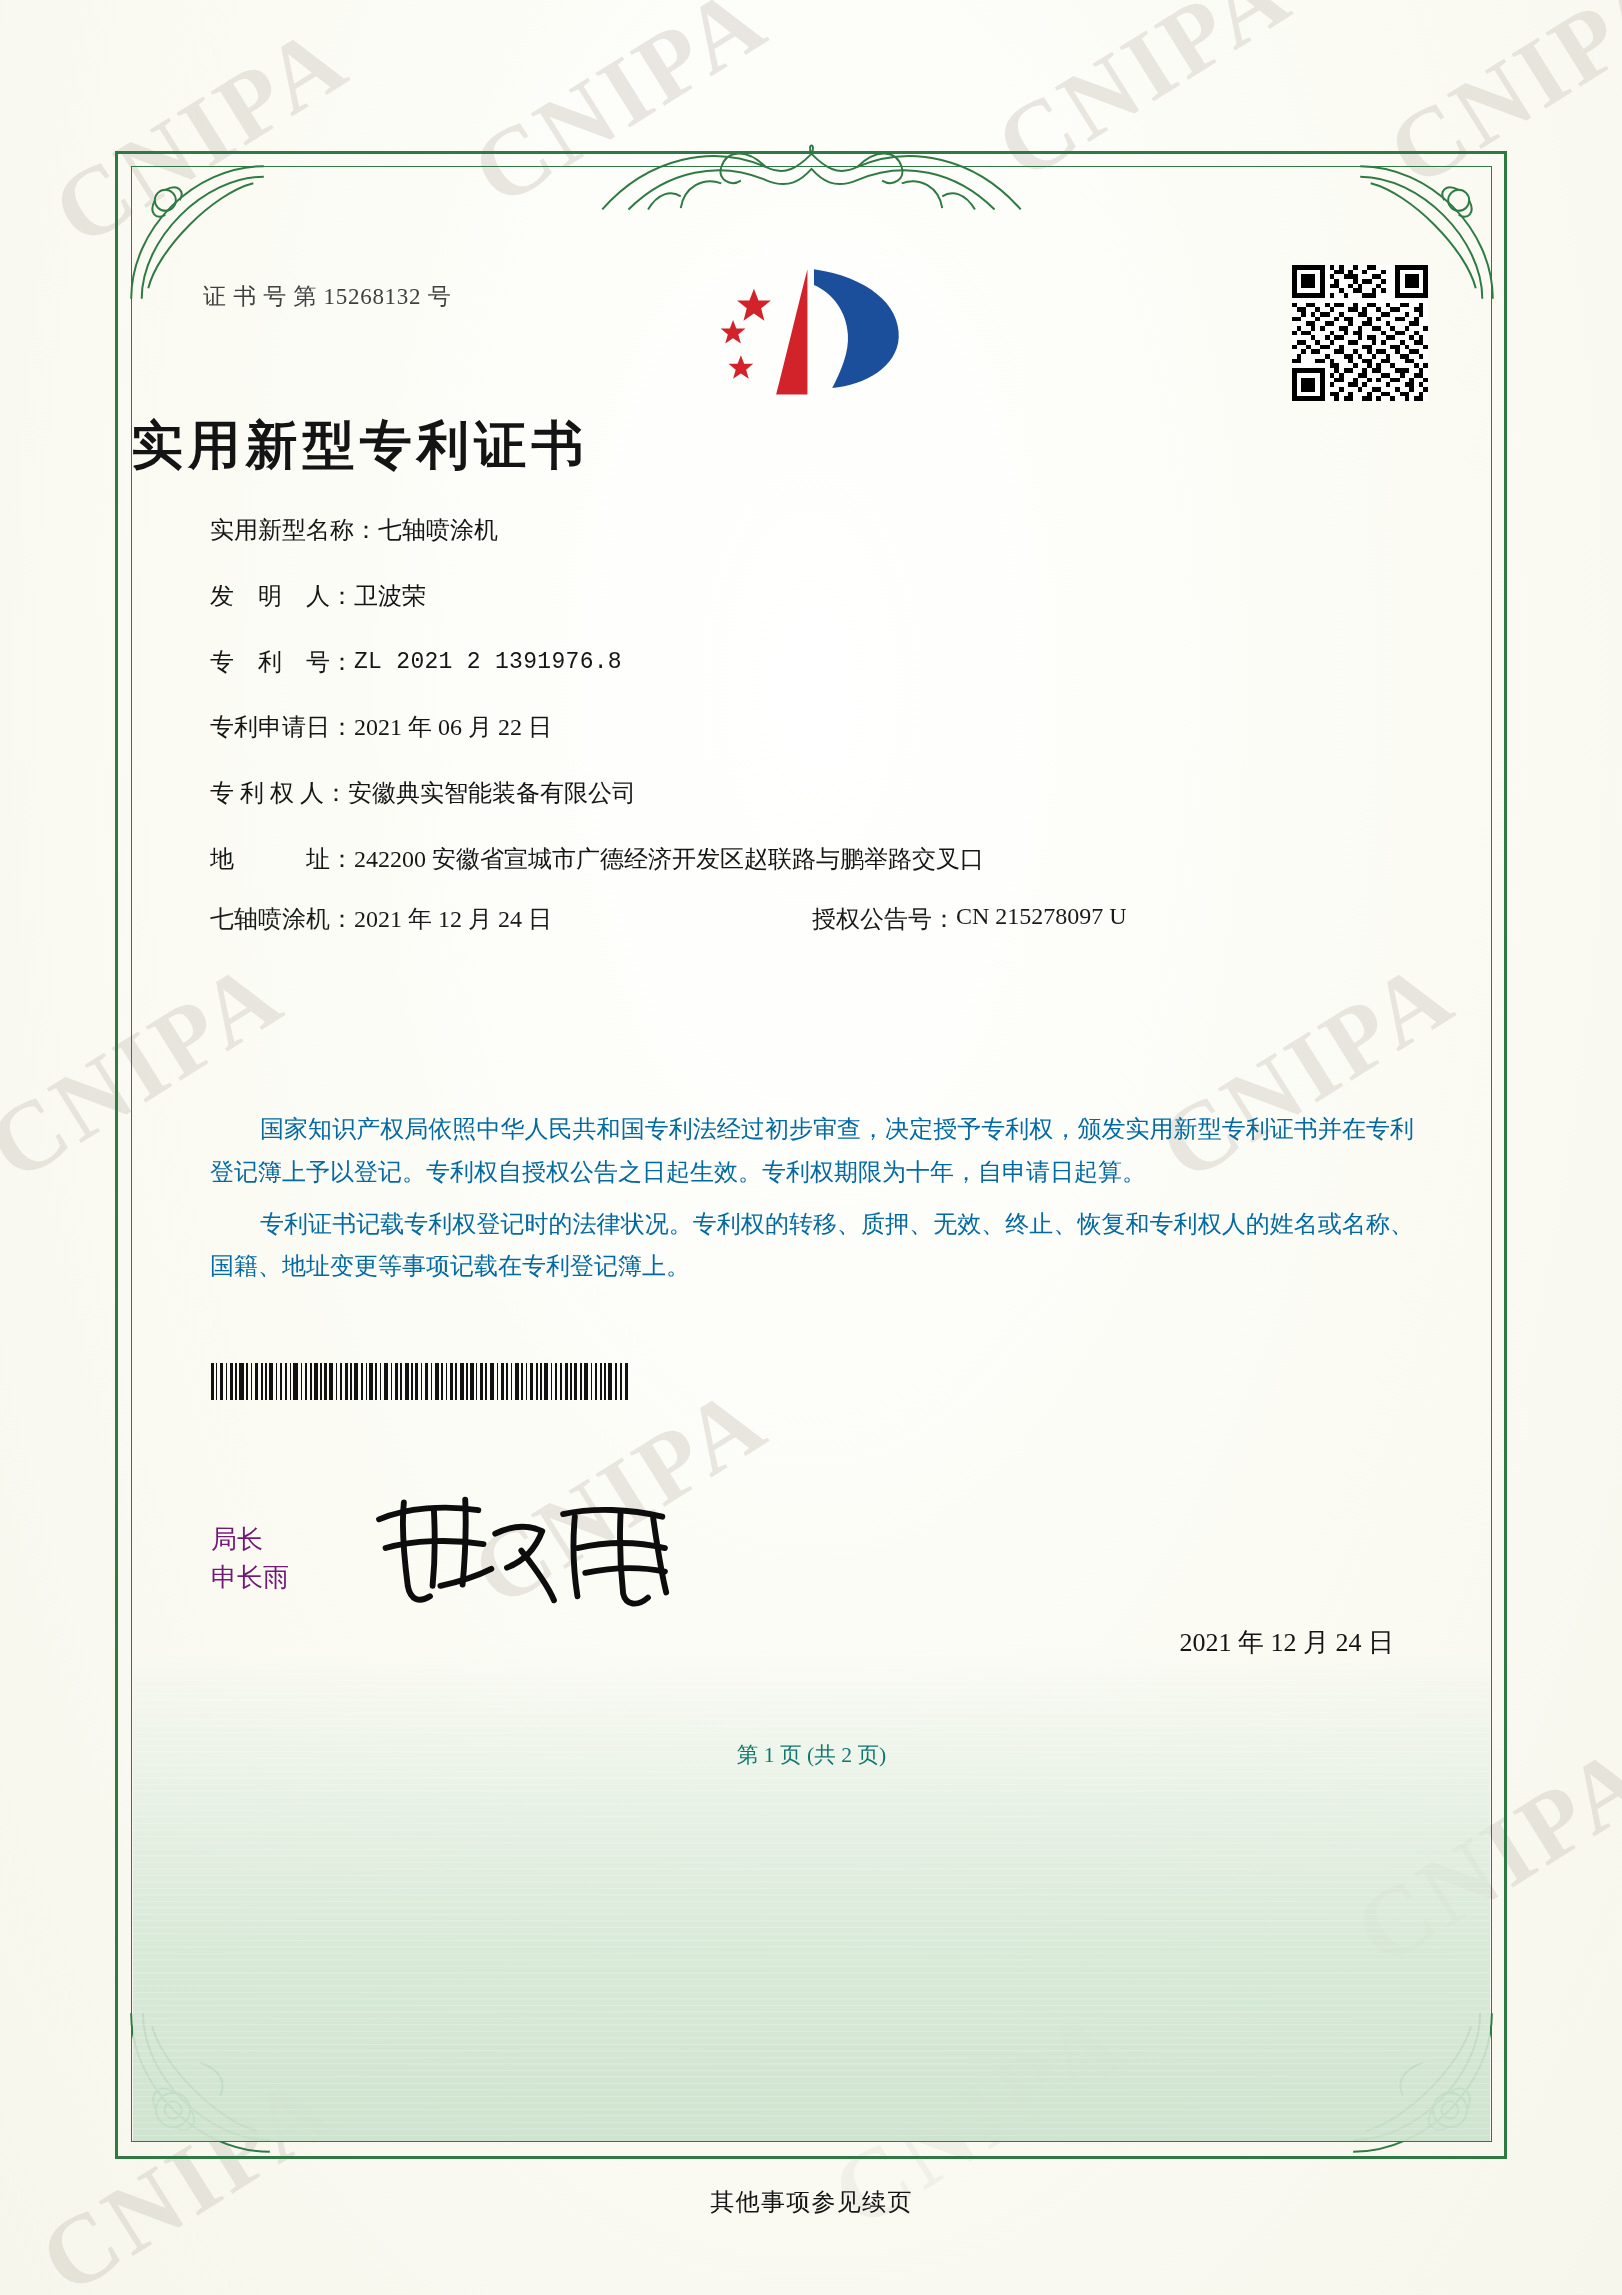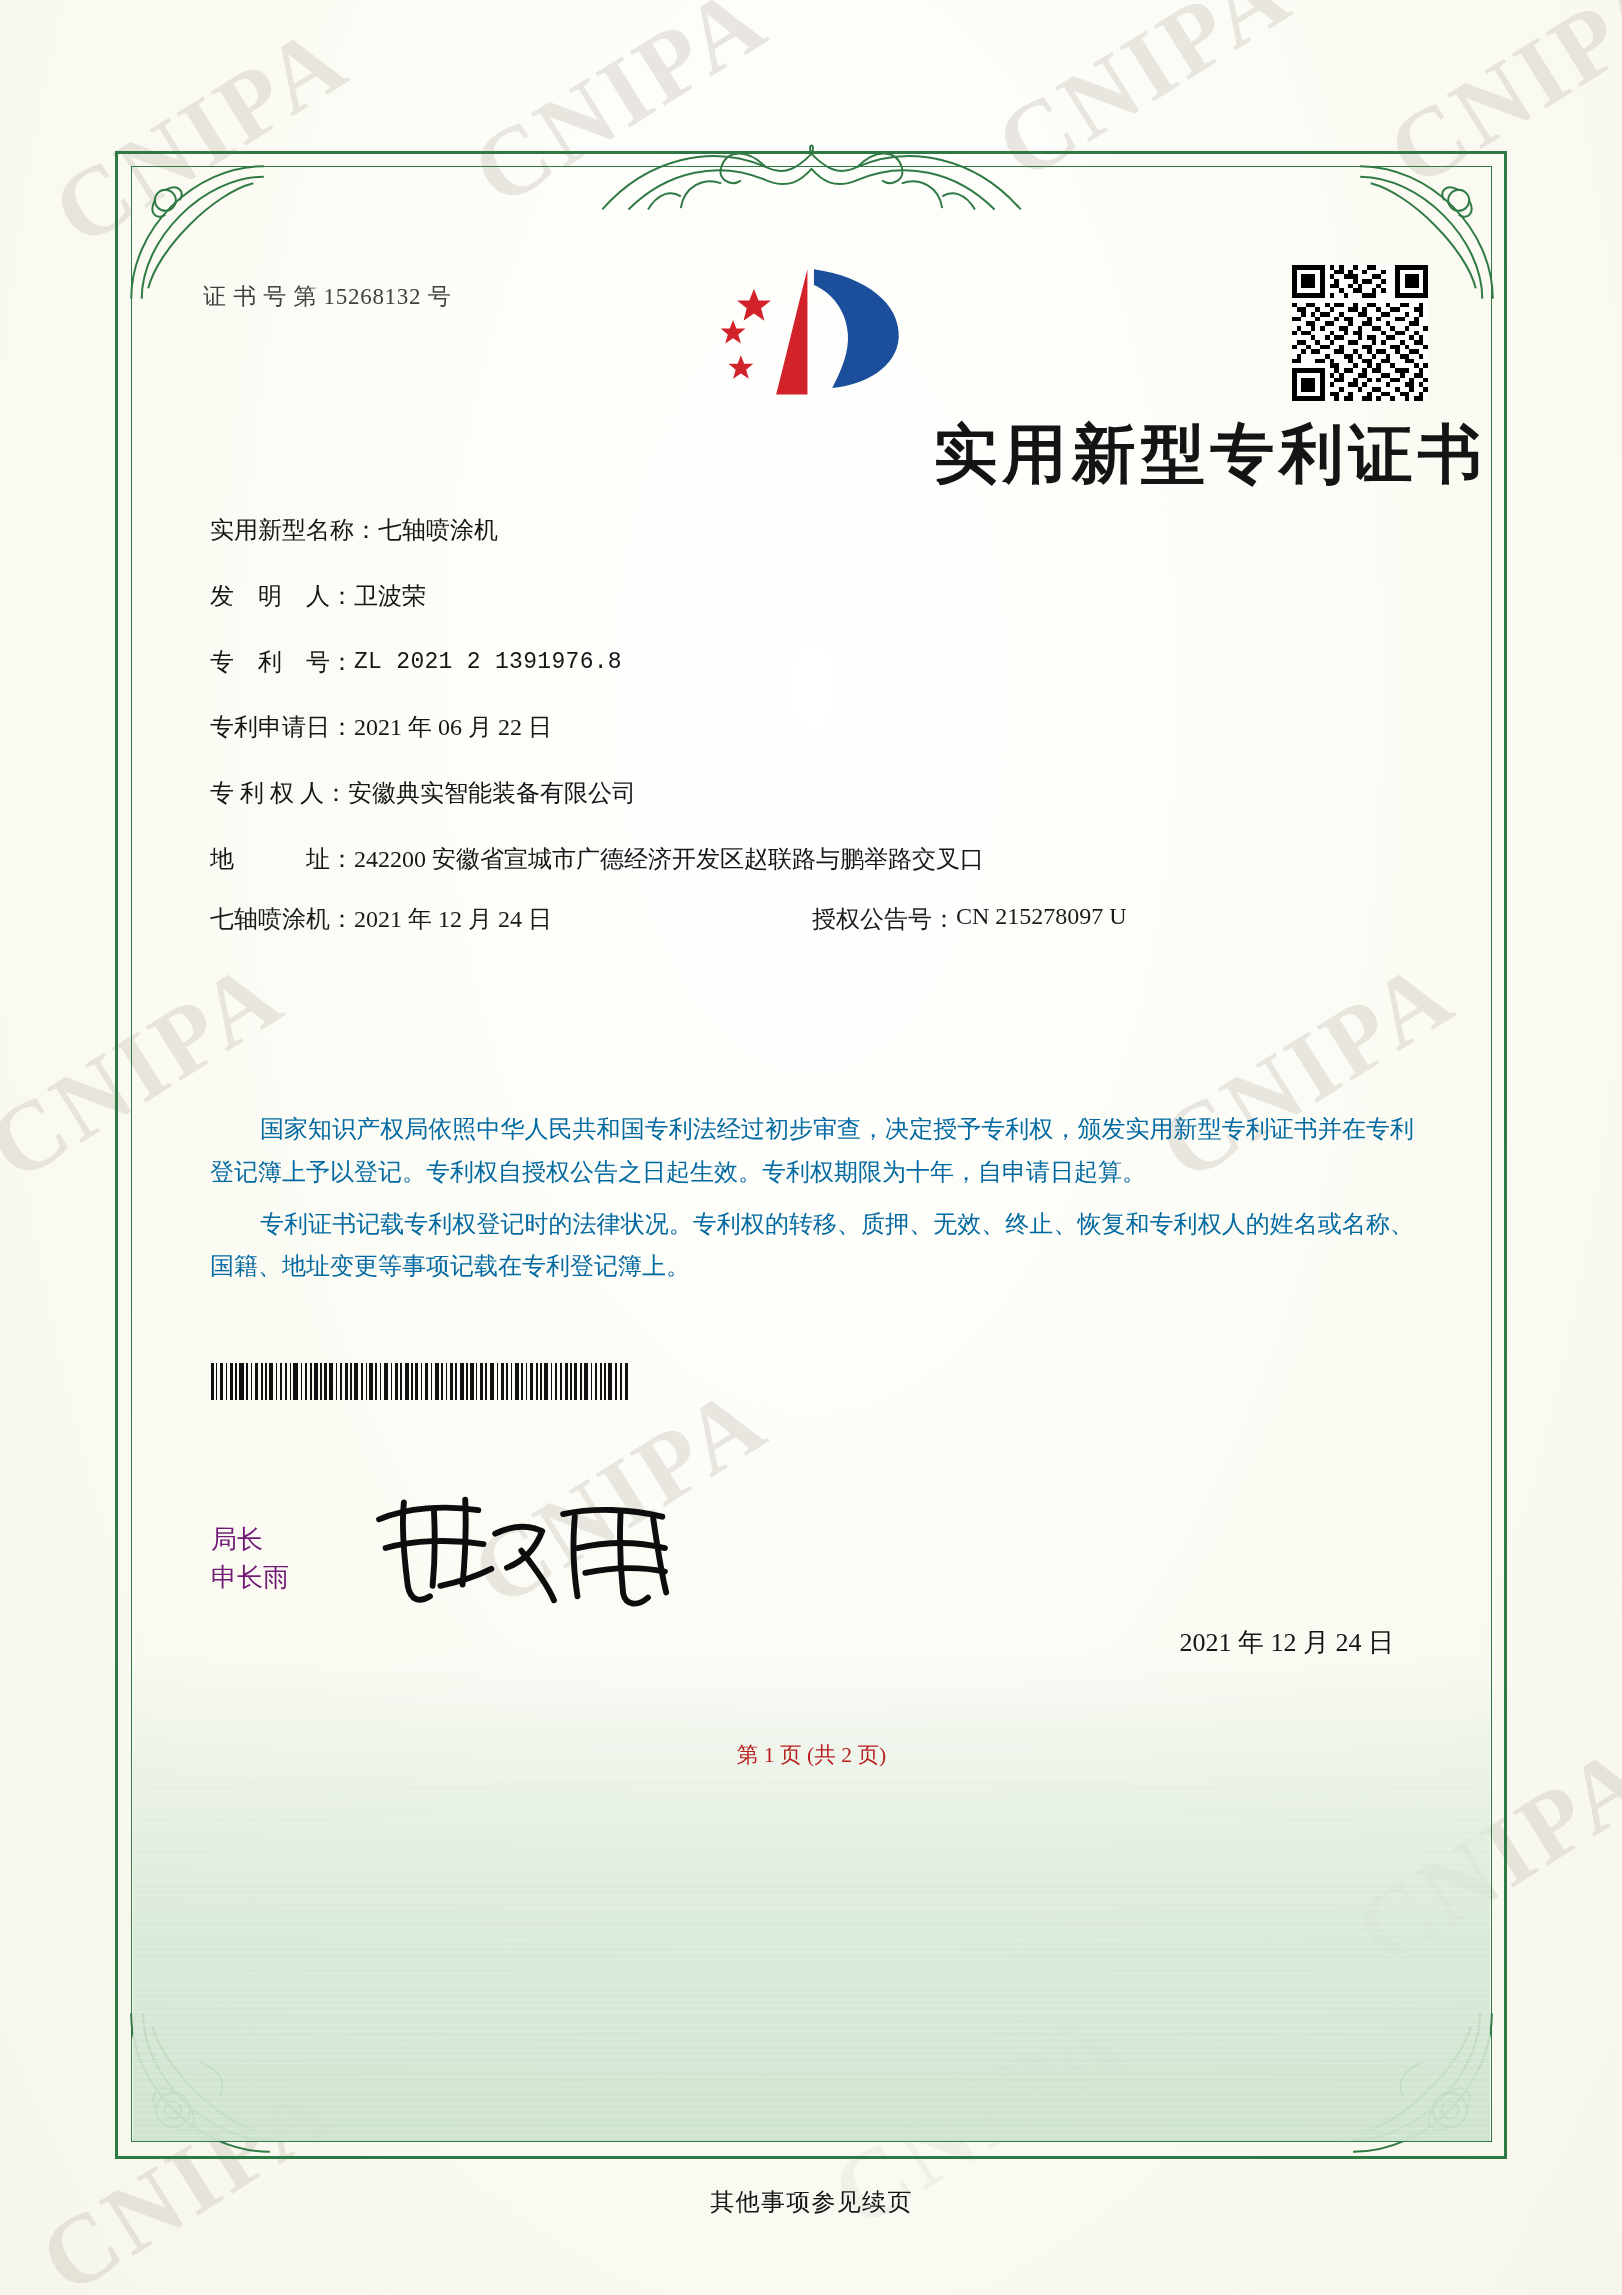"实用新型专利证书" .main-title { font-size: 64px -> 52px; right: 5px -> 12px; text-align: right -> left }
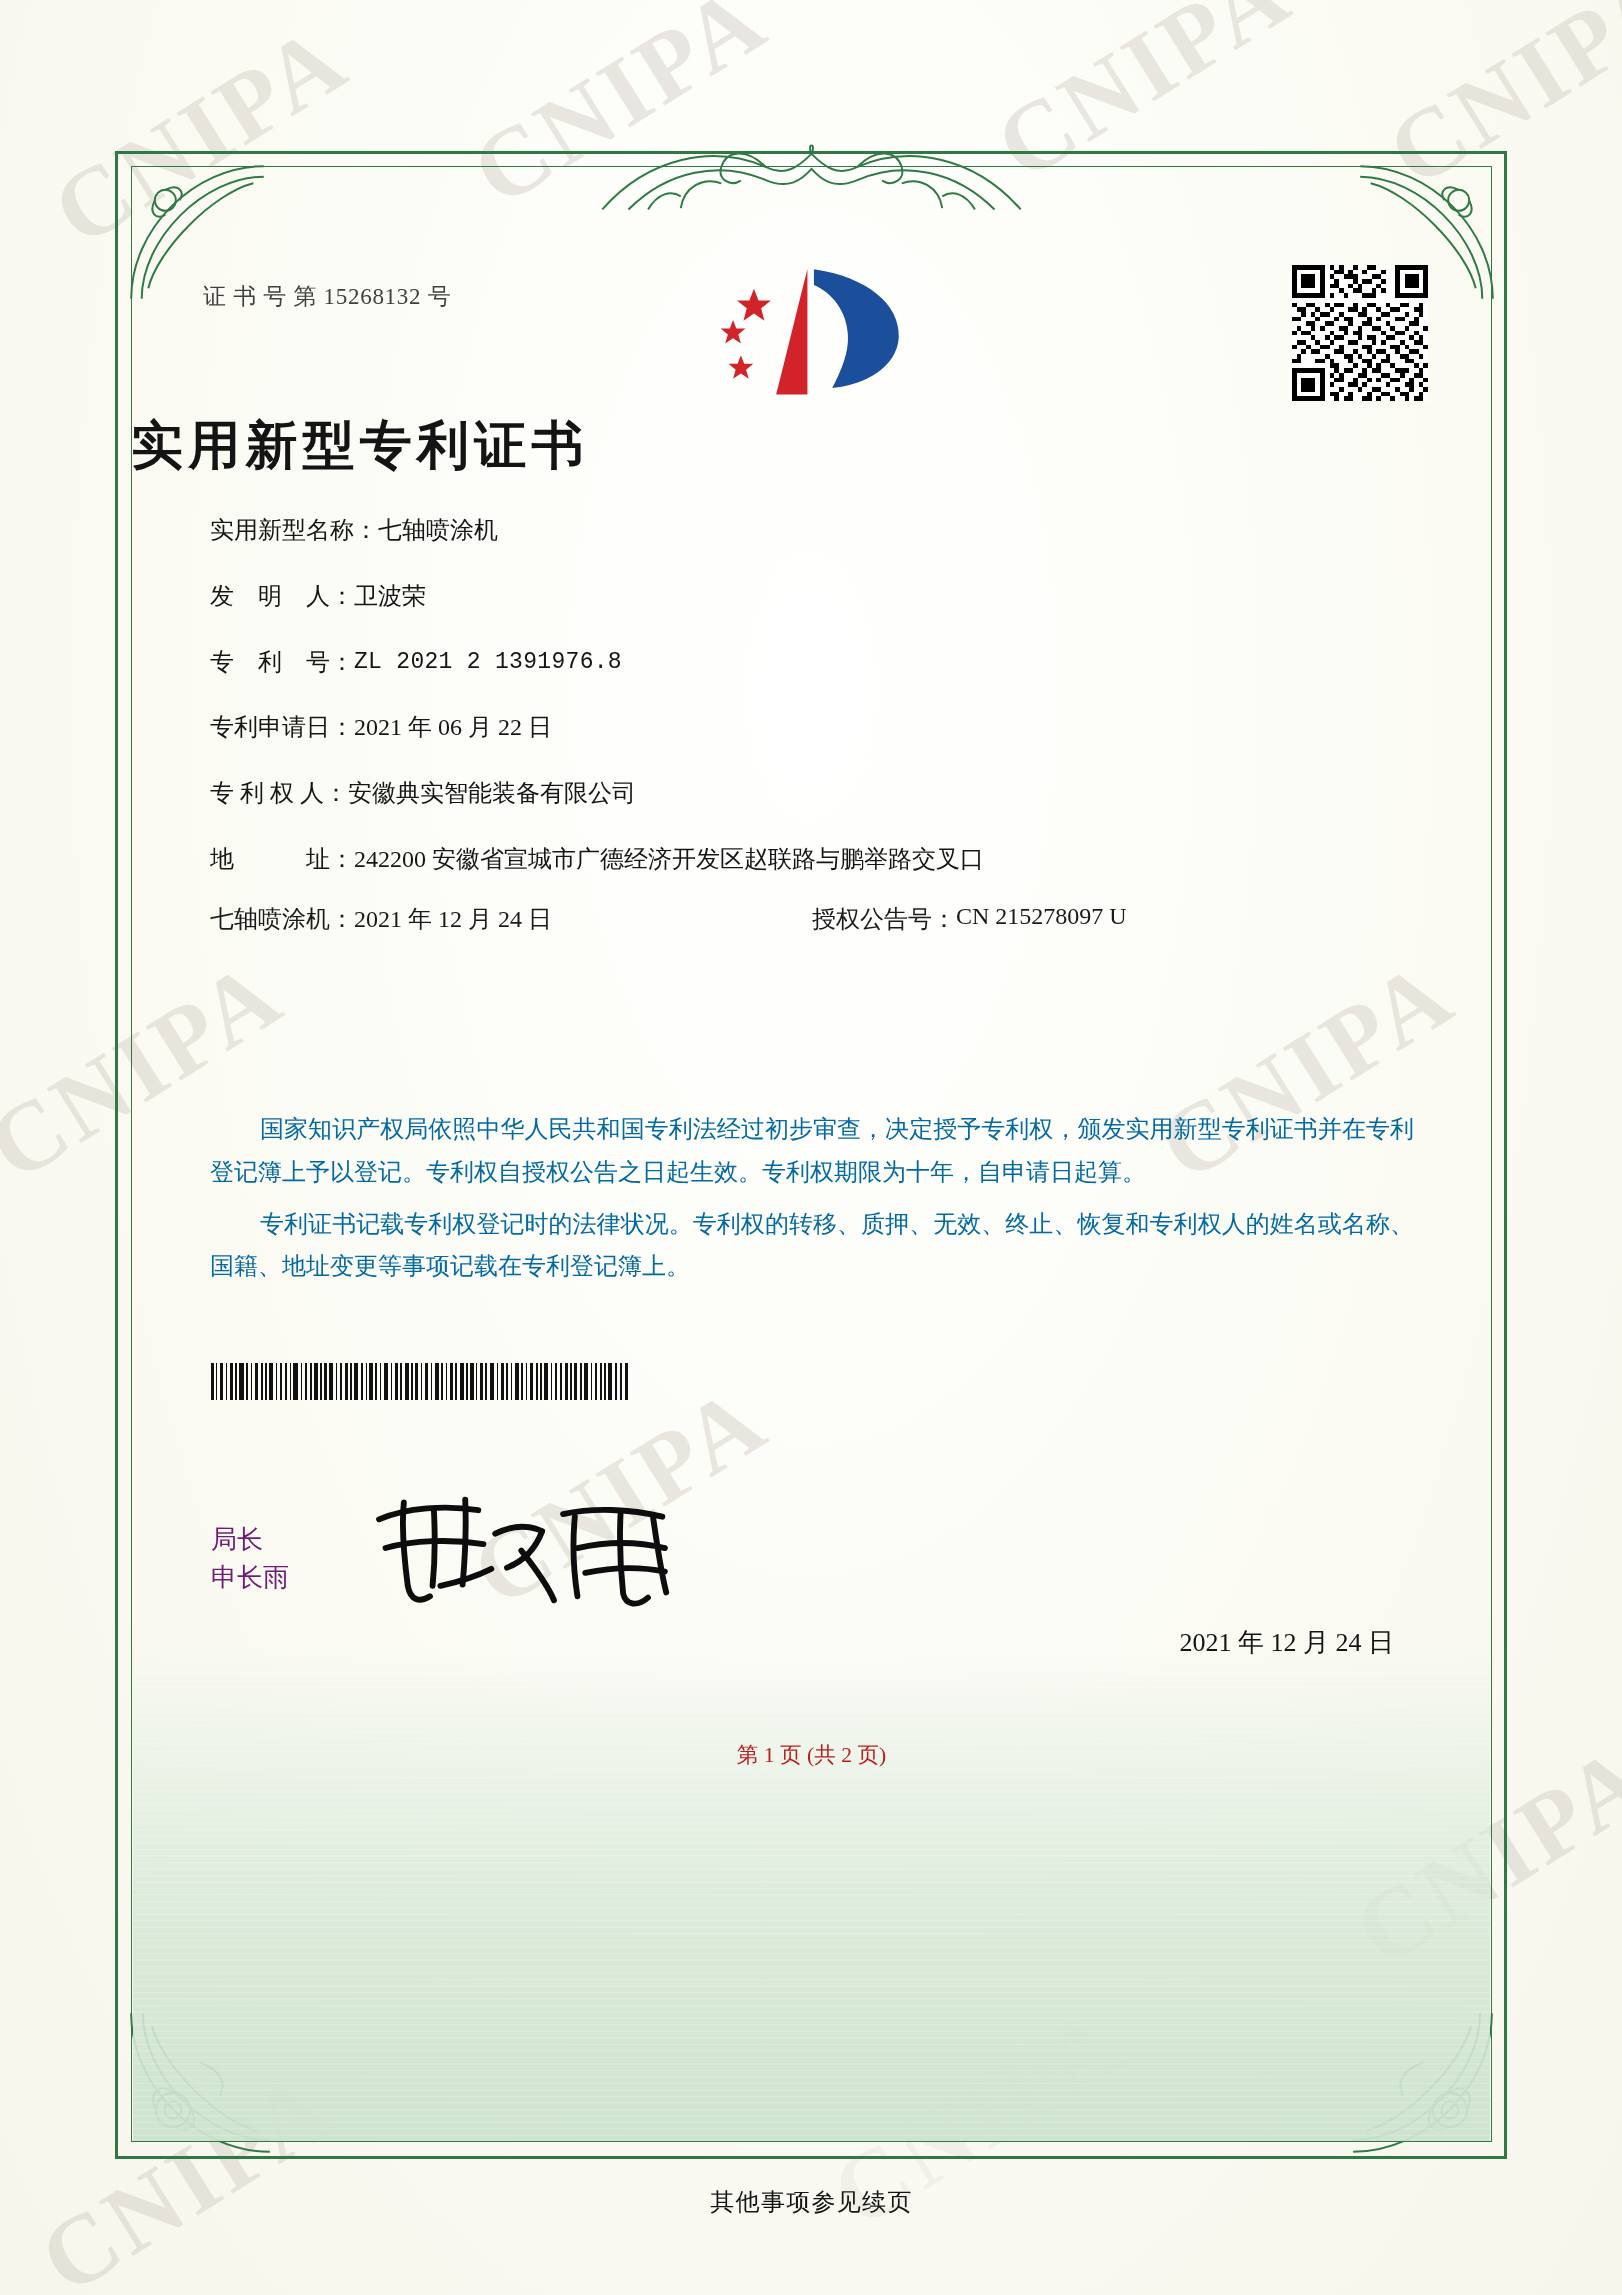"第 1 页 (共 2" .page-num { color: #b91c1c -> #0f766e }
